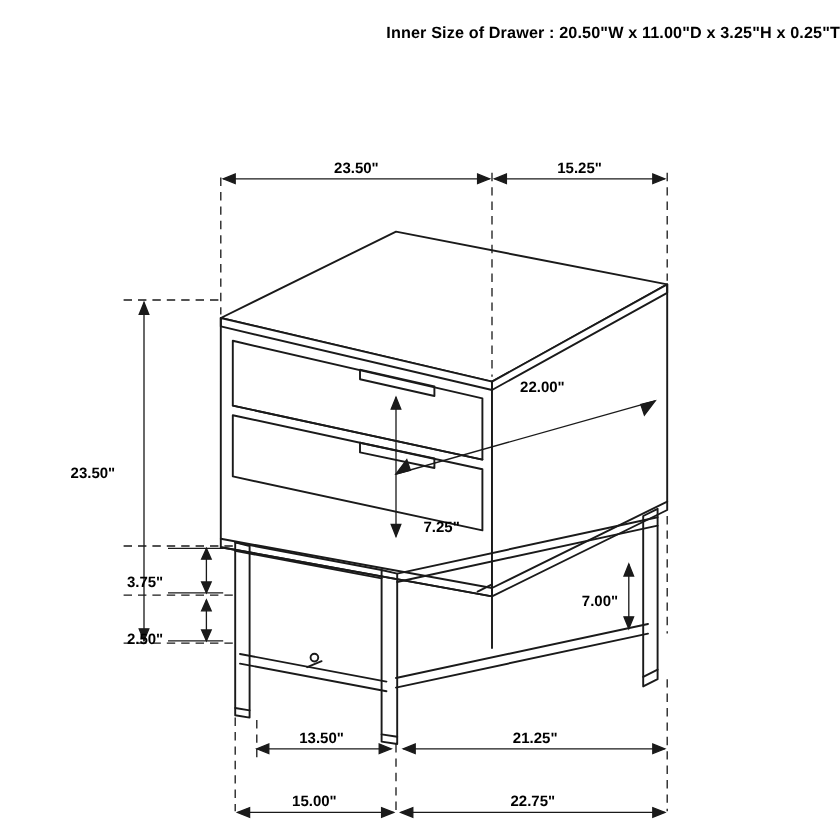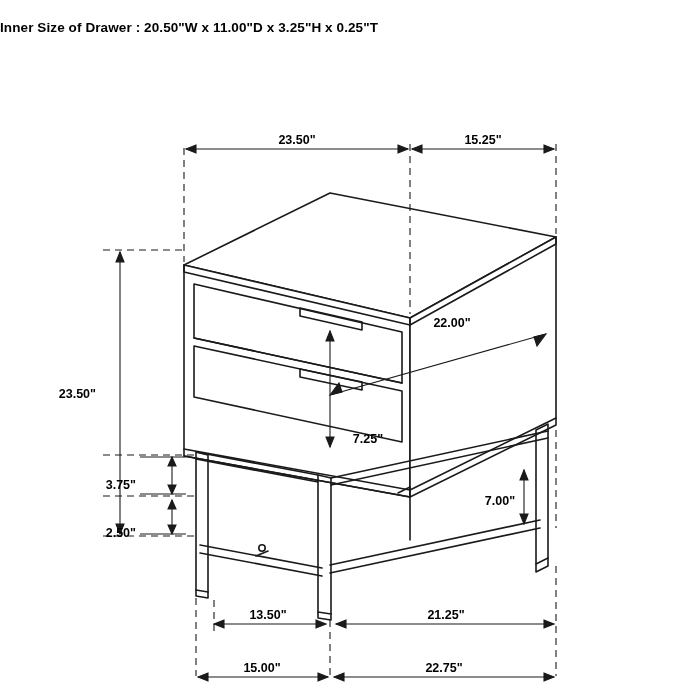"Inner Size of Drawer :" #title { text-align: left -> right }
